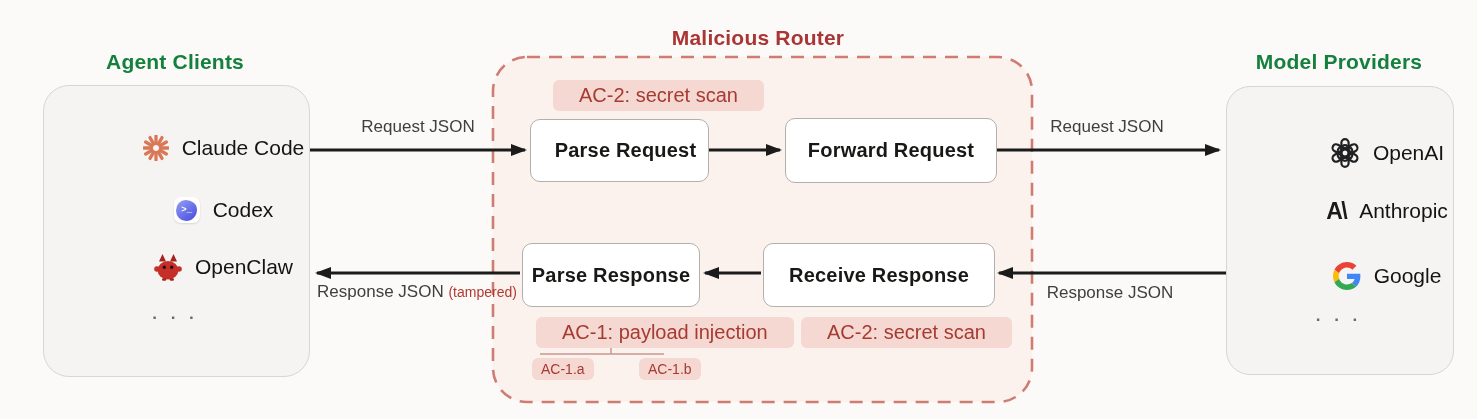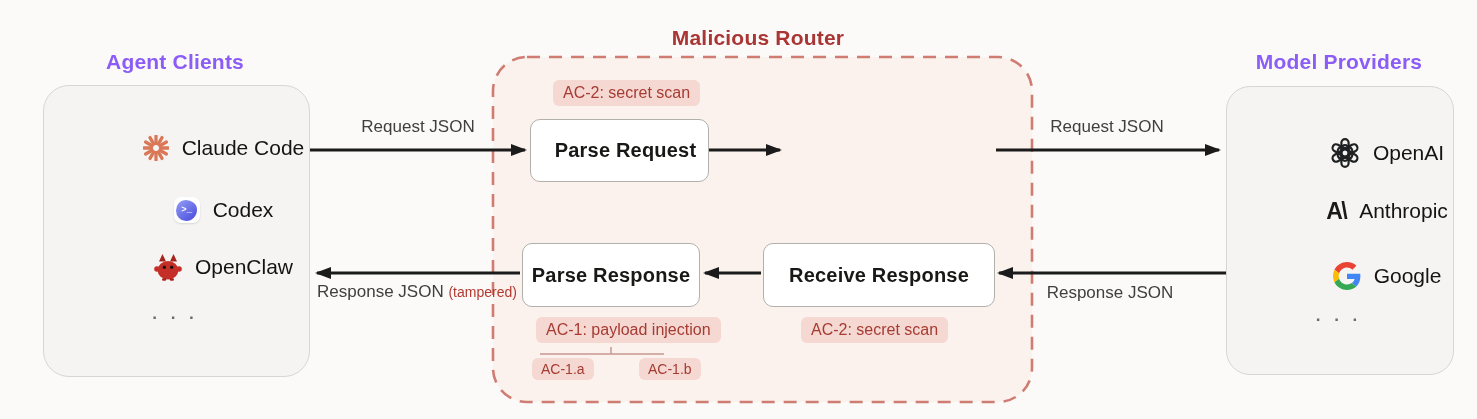"Agent Clients" .panel-title { color: #8b5cf6 -> #15803d }
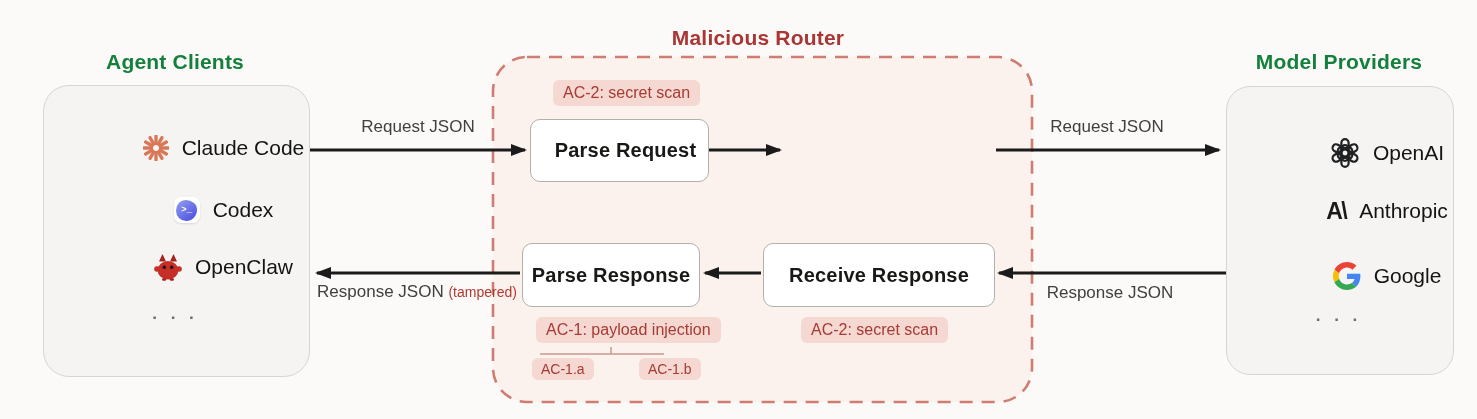"AC-2: secret scan" .badge { font-size: 16px -> 20px; padding: 4px 10px -> 4px 26px }
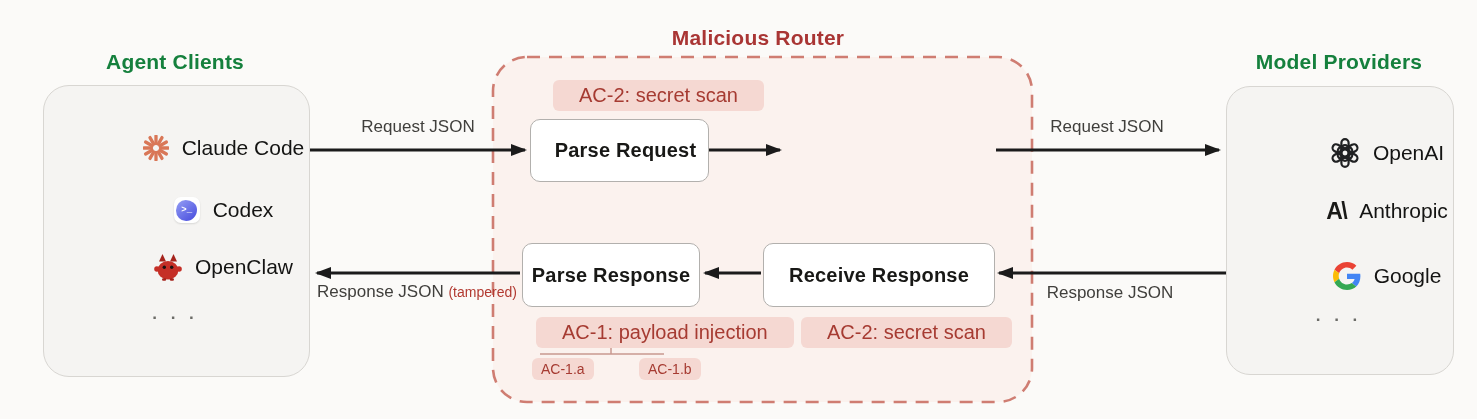"Forward Request" div.node { html: none -> <div>Forward Request</div> }
